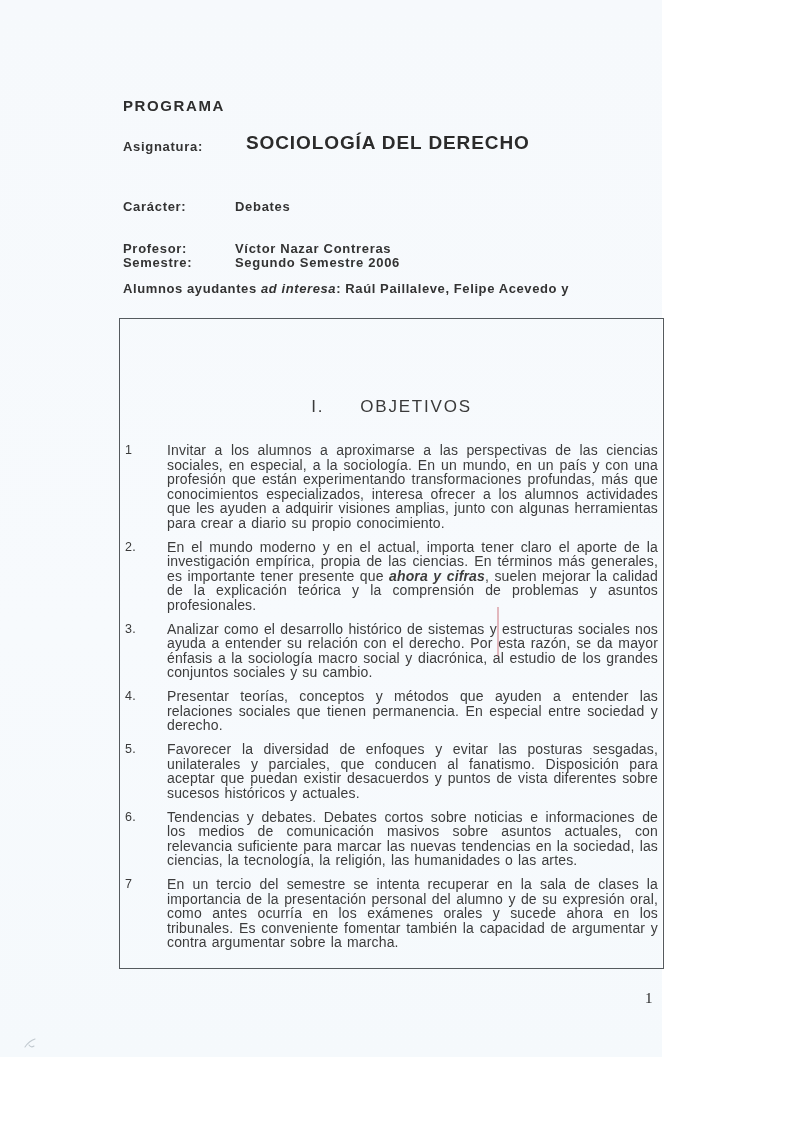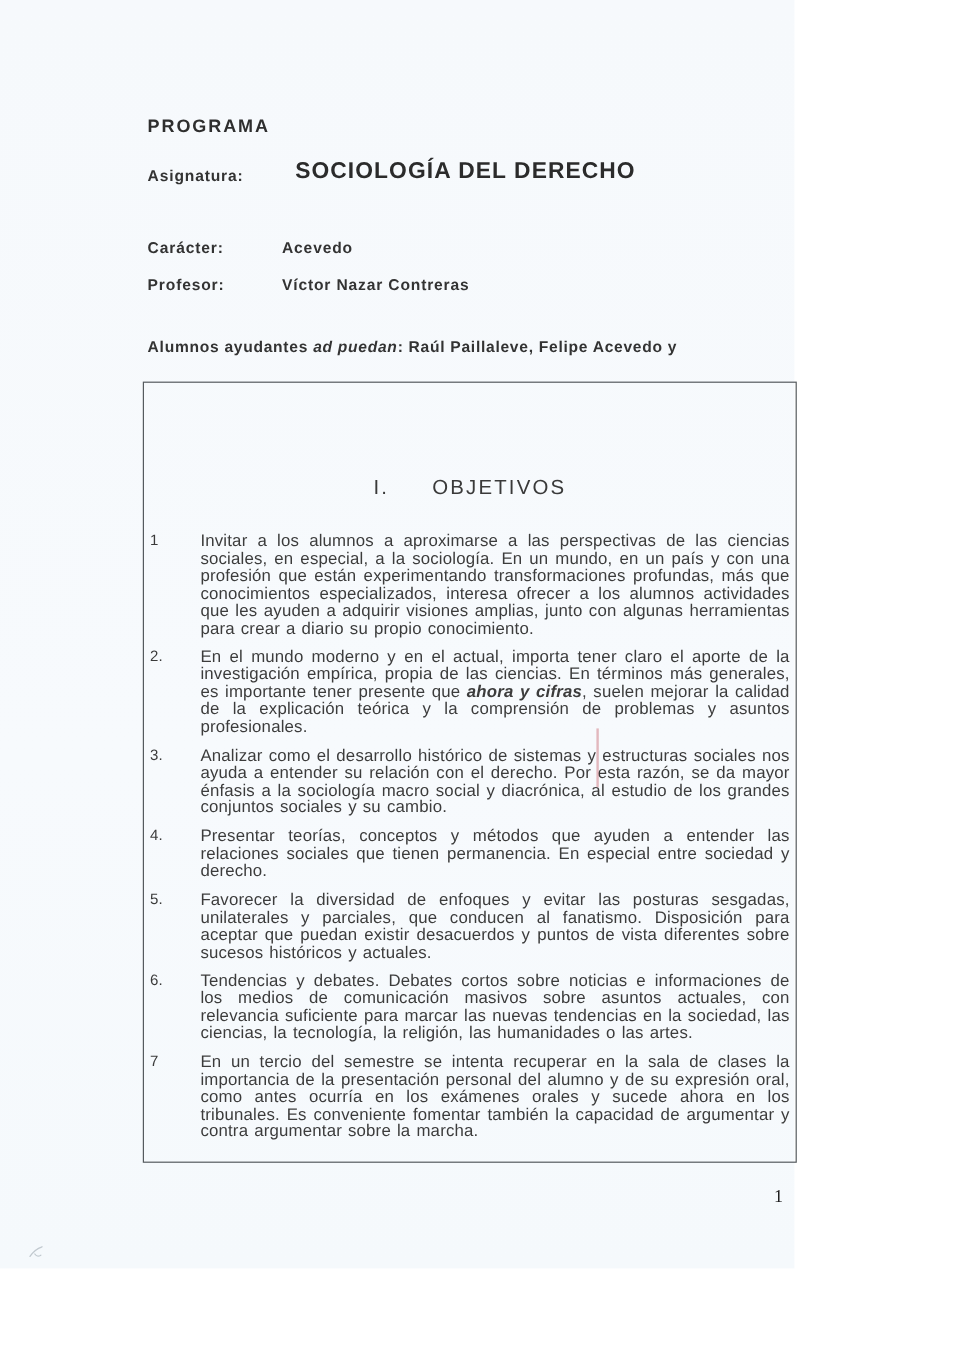"Acevedo" span.value { text: Acevedo -> Debates }
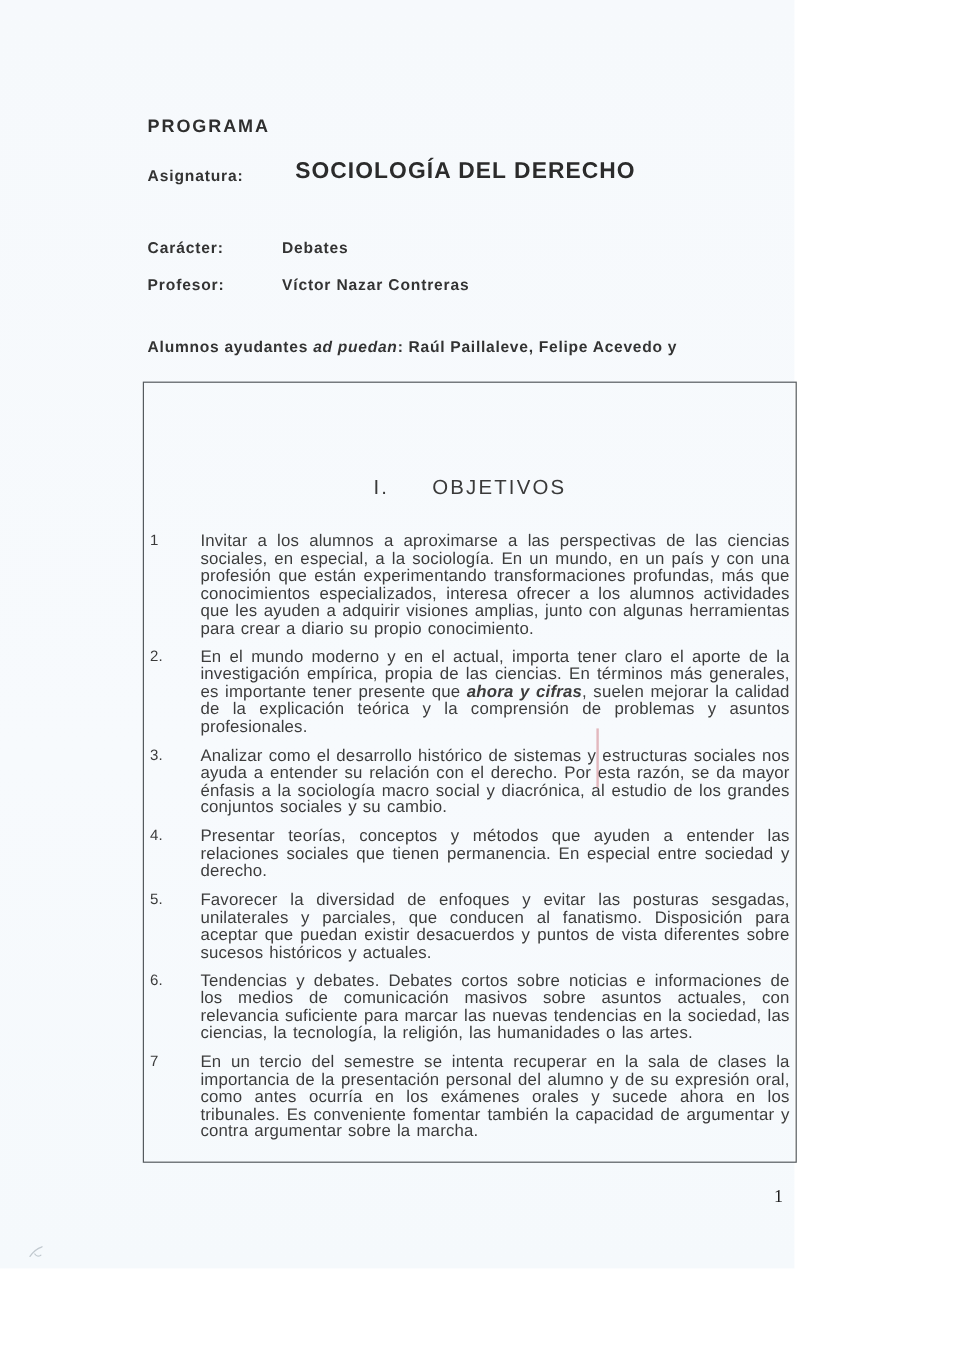"Profesor:" .row-profesor { top: 230px -> 241px }
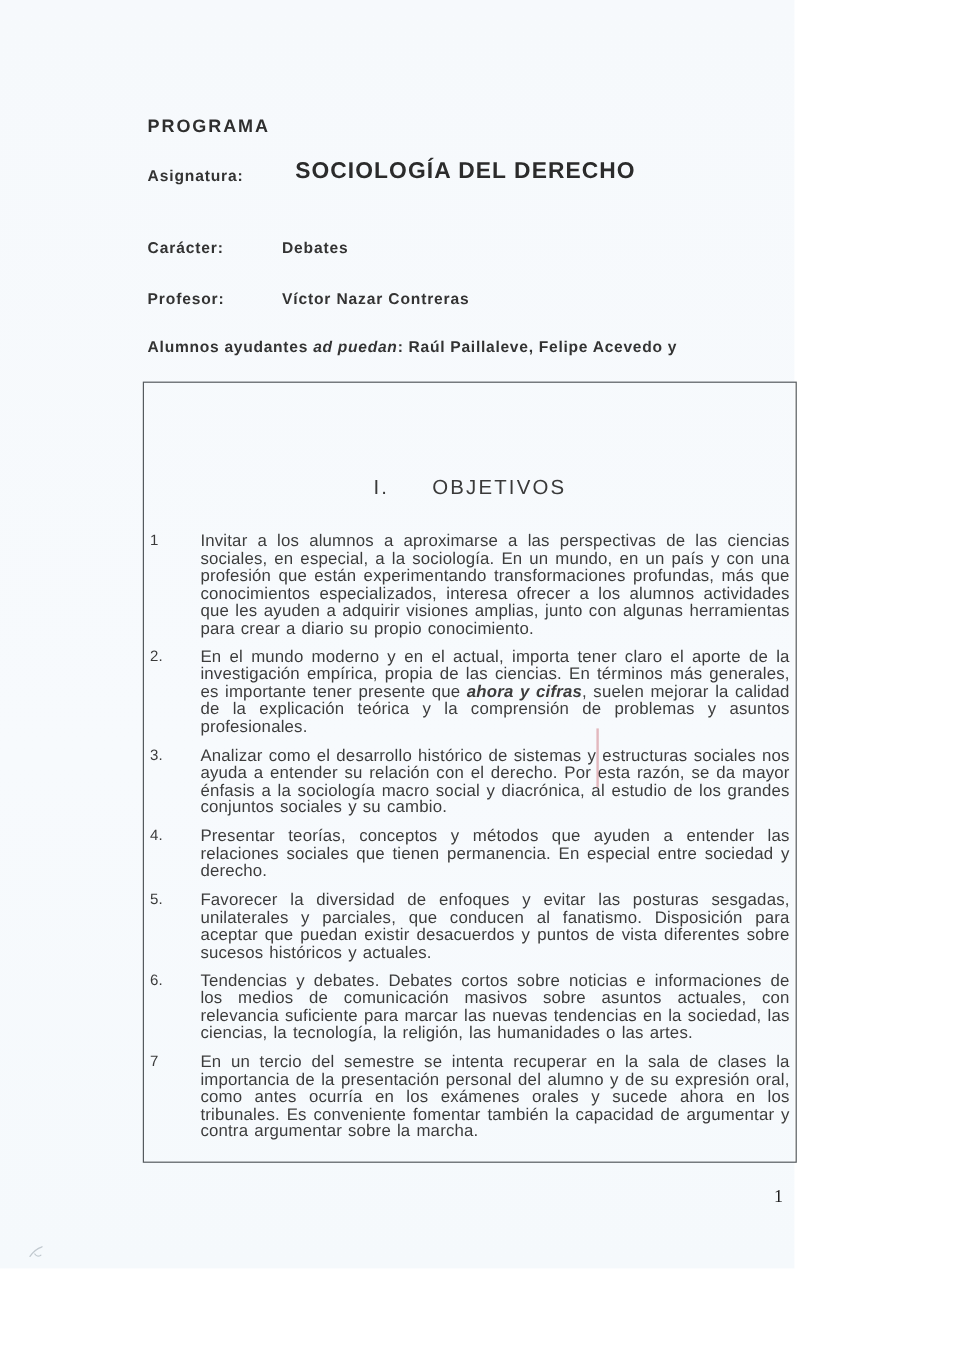"Semestre:" div.field-row { html: none -> <div> <span>Semestre:</span> <span>Segundo Semestre 2006</span> </div> }
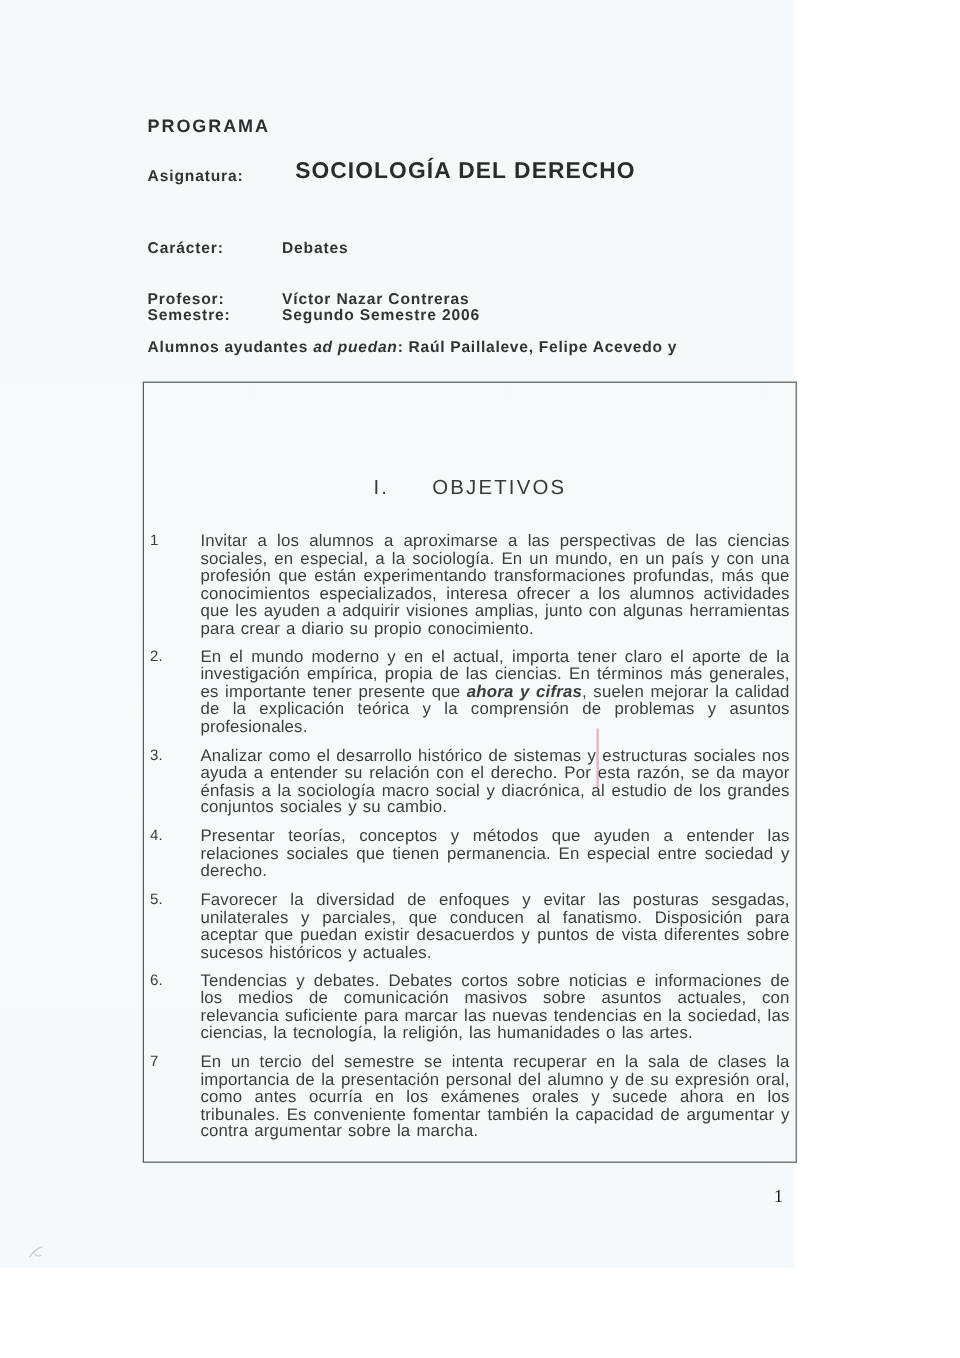"ad puedan" em { text: puedan -> interesa }
